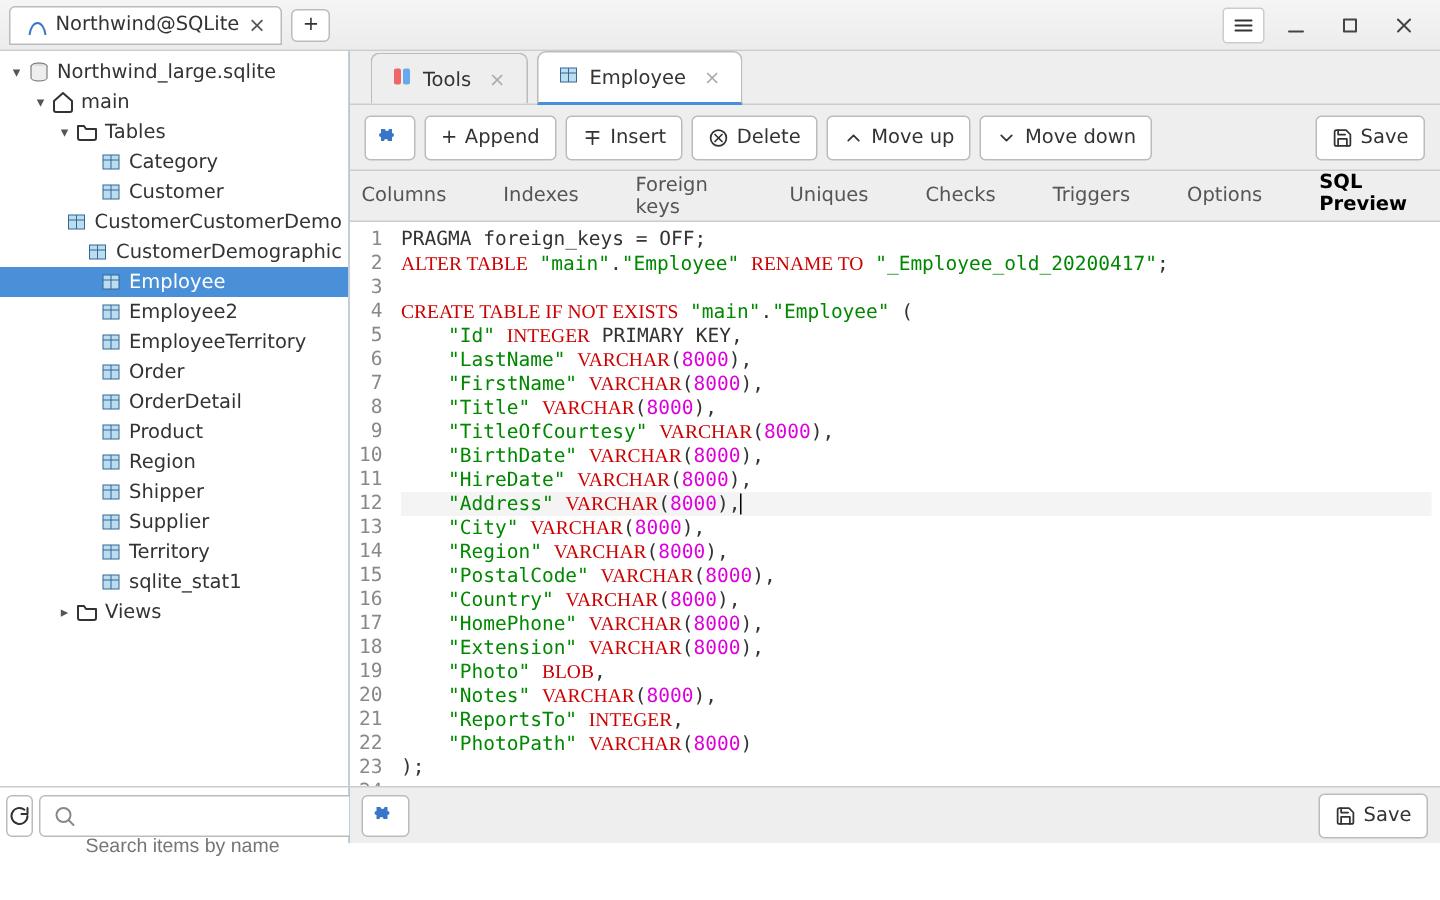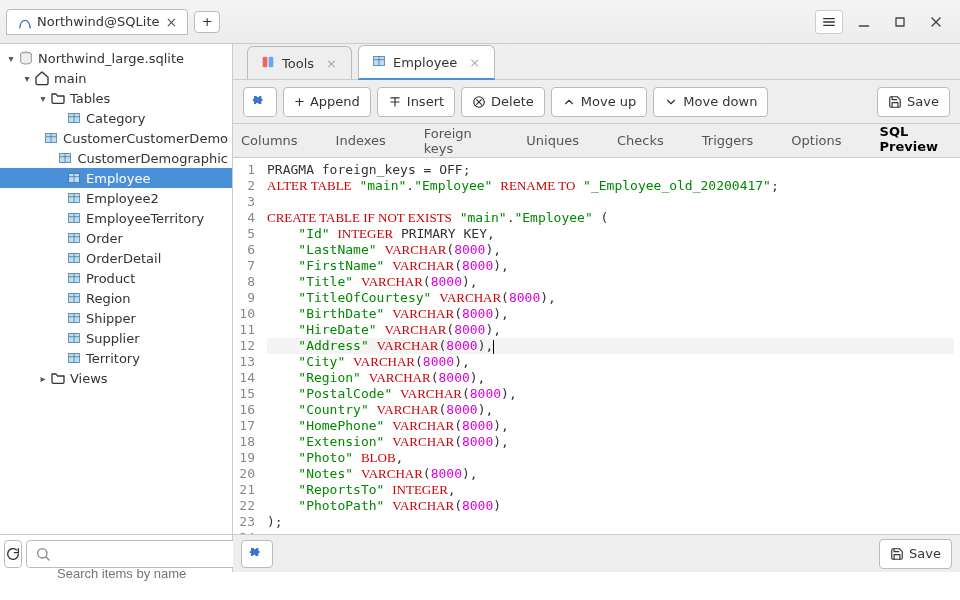"Northwind@SQLite" .titlebar { height: 44px -> 34px }
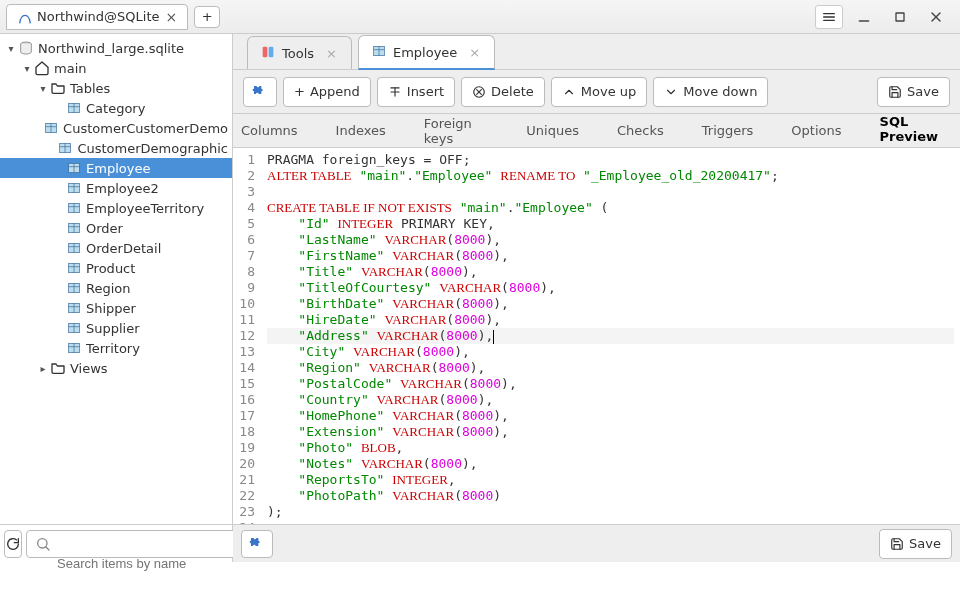"Customer" div.tree-row { html: none -> <div> <span></span> <span></span> <span> <svg> <rect></rect> <line></line> <line></line> </svg> </span> <span>Customer</span> </div> }
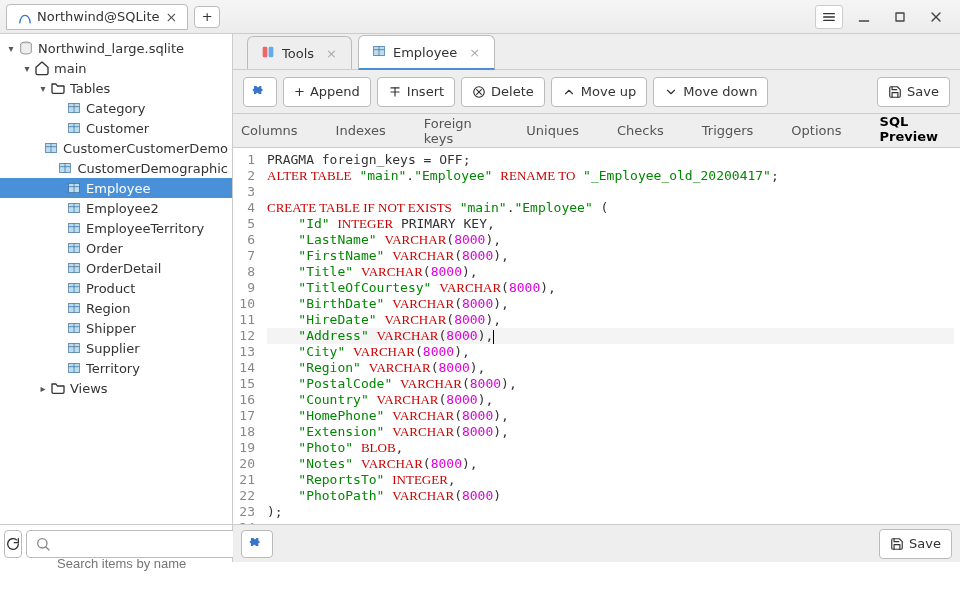"sqlite_stat1" div.tree-row { html: none -> <div> <span></span> <span></span> <span> <svg> <rect></rect> <line></line> <line></line> </svg> </span> <span>sqlite_stat1</span> </div> }
